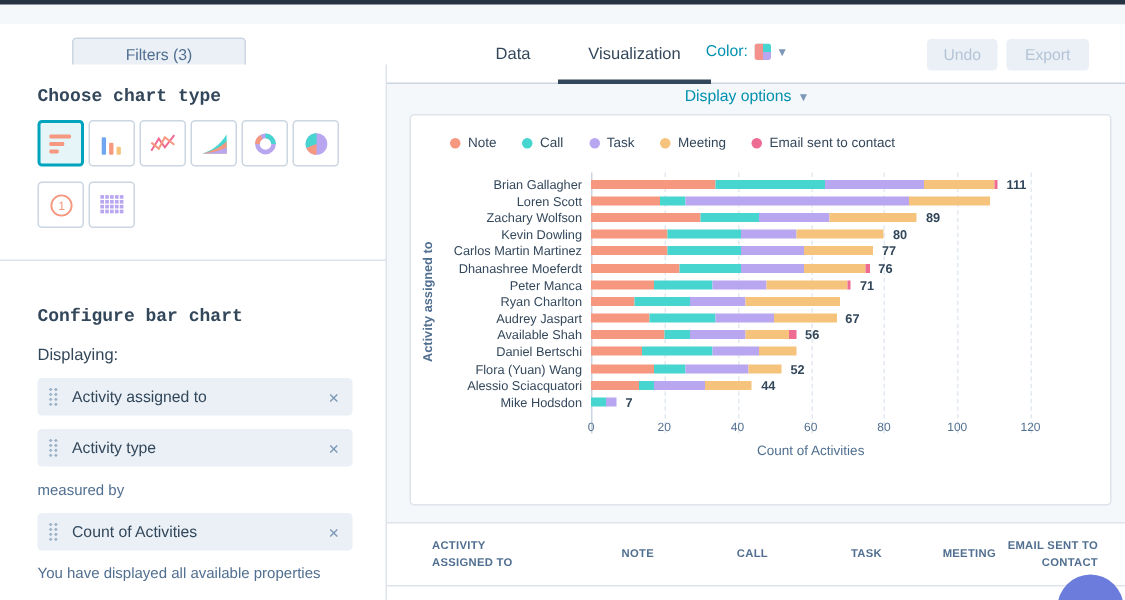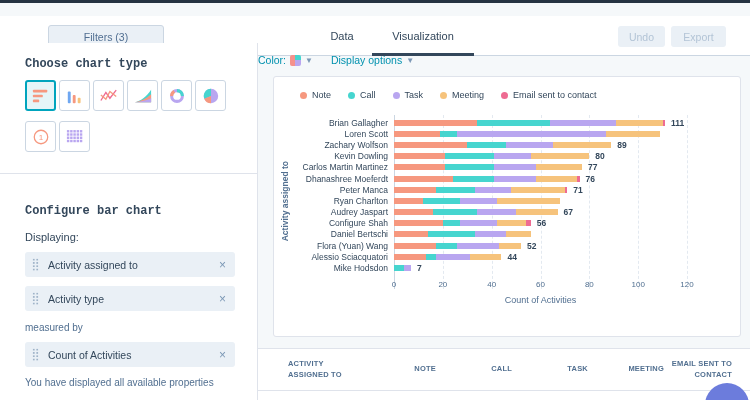"Color:" .viz-toolbar { flex-direction: none -> column; justify-content: none -> flex-end }
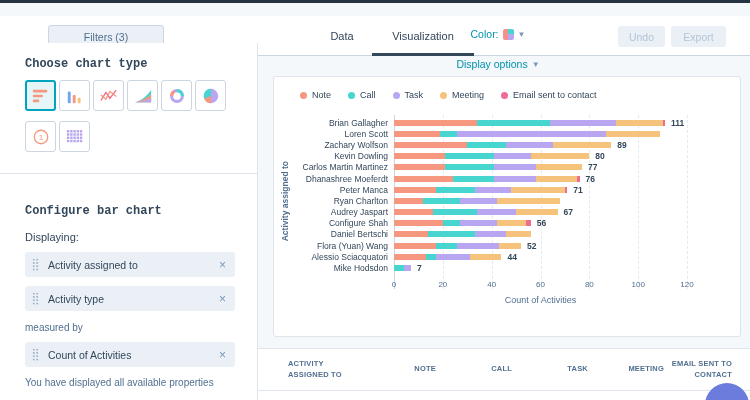"Configure Shah" div.rname { text: Configure -> Available }
